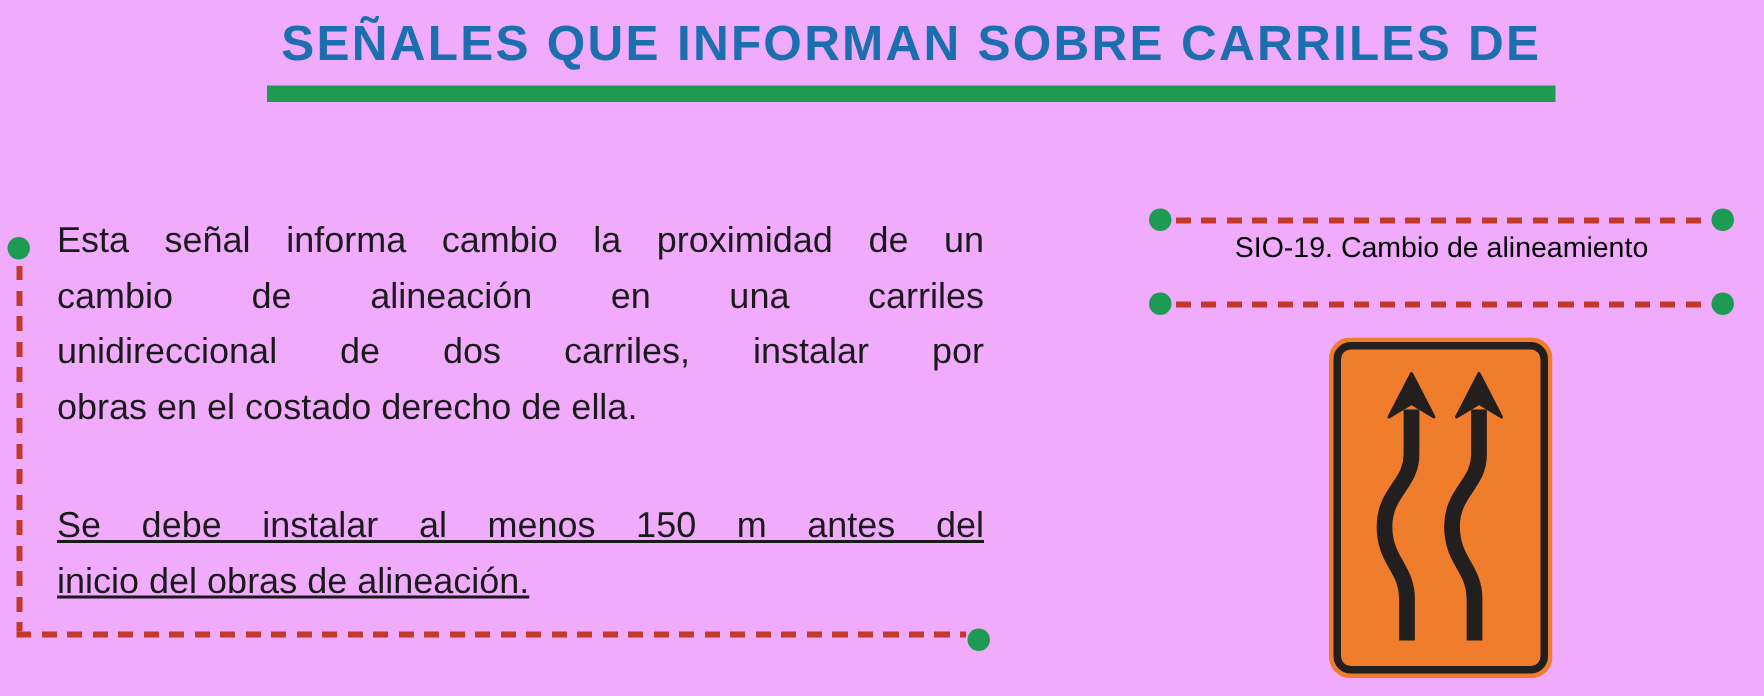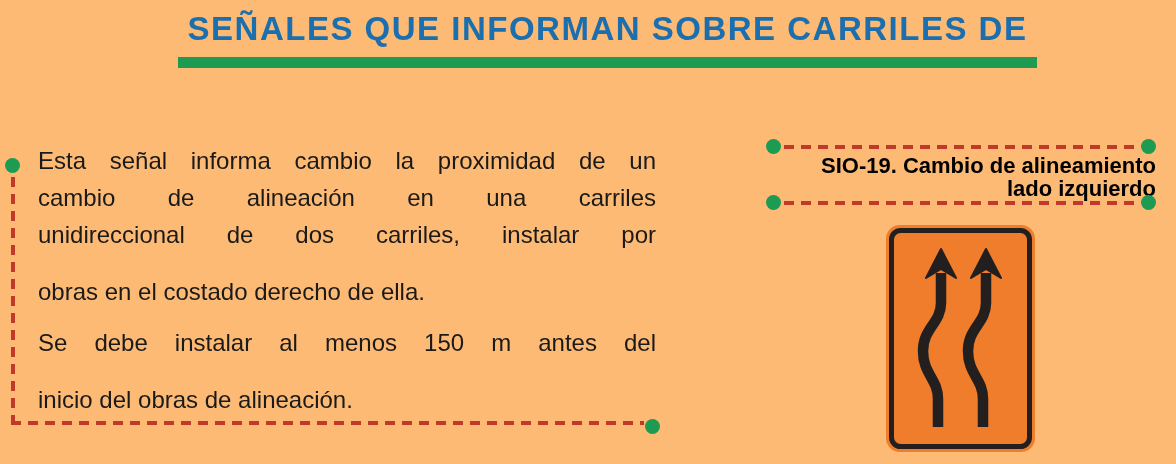"SEÑALES QUE INFORMAN SOBRE CARRILES" .canvas { background: #fdba74 -> #f0abfc }
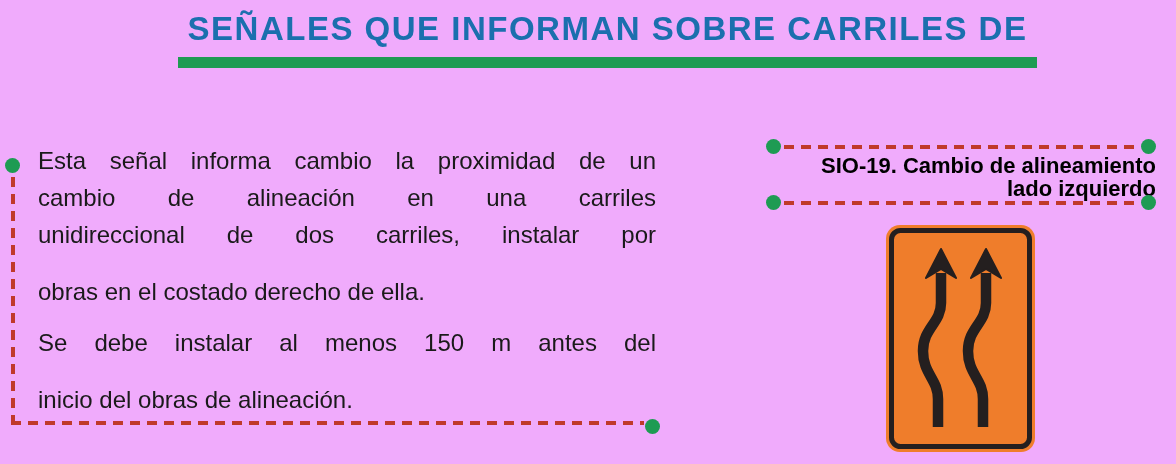"SIO-19. Cambio de alineamiento" .label-text { font-size: 22px -> 19px; font-weight: bold -> normal; text-align: right -> center }
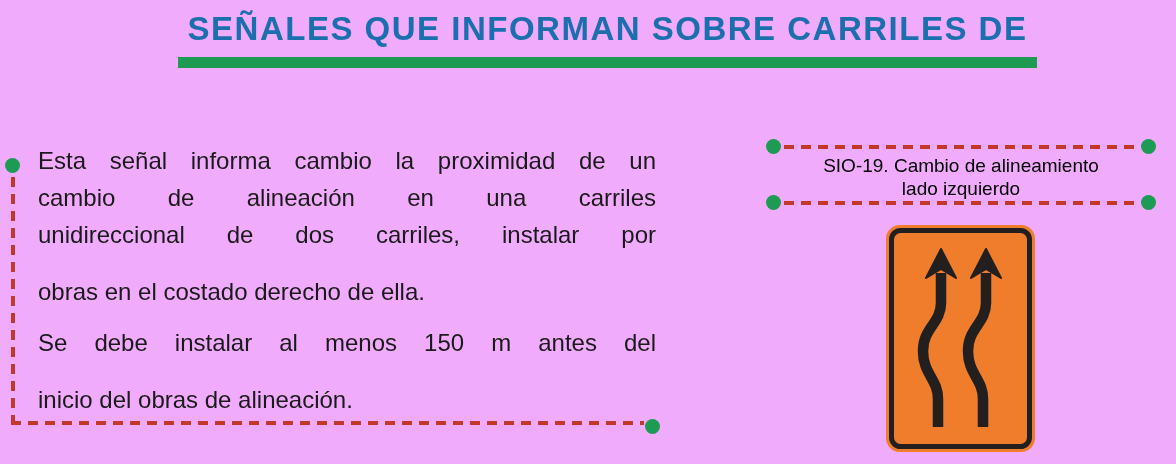"lado izquierdo" span { html: <span>lado izquierdo</span> -> none }
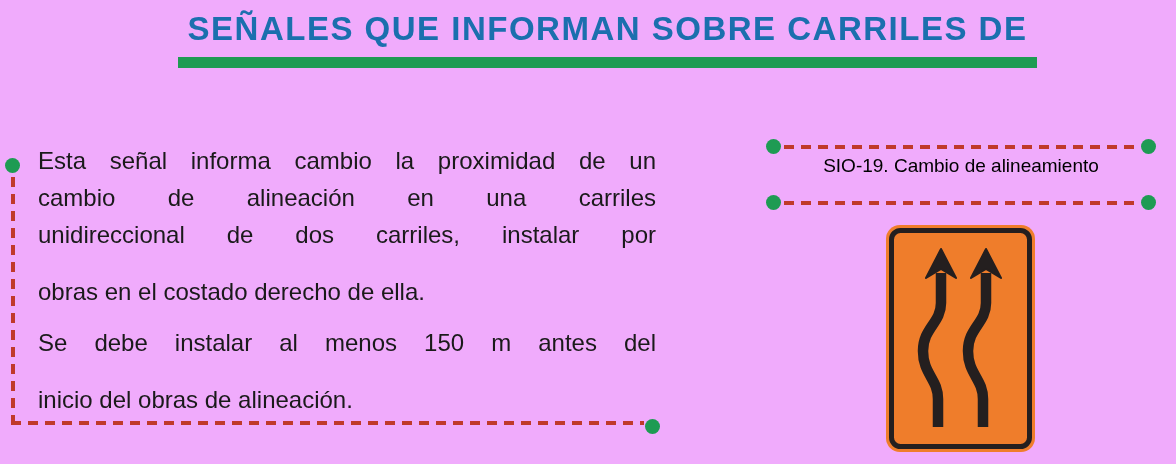"obras en el costado derecho" .jline-last { margin-top: 20px -> none }
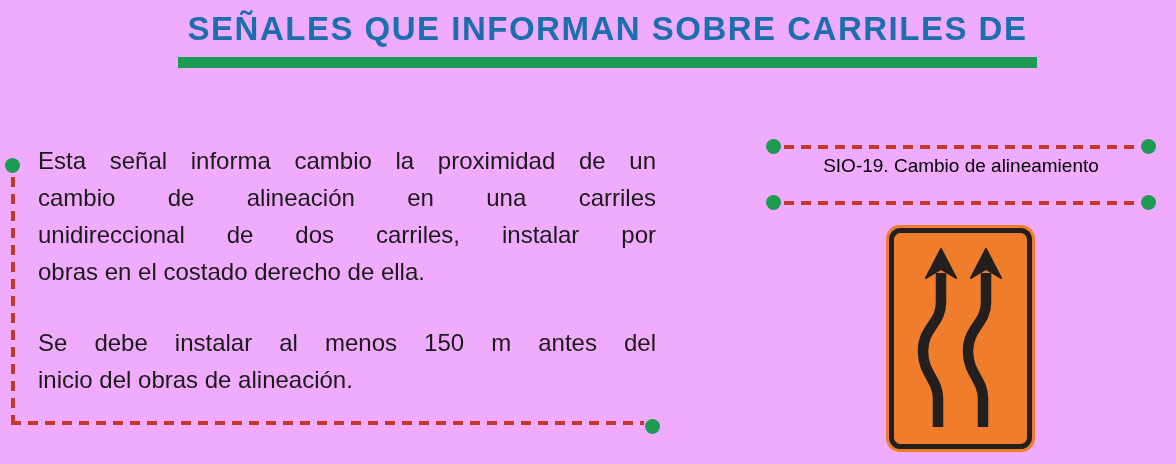"Se debe instalar al menos" div.para { text-decoration: none -> underline; top: 324px -> 332px }
